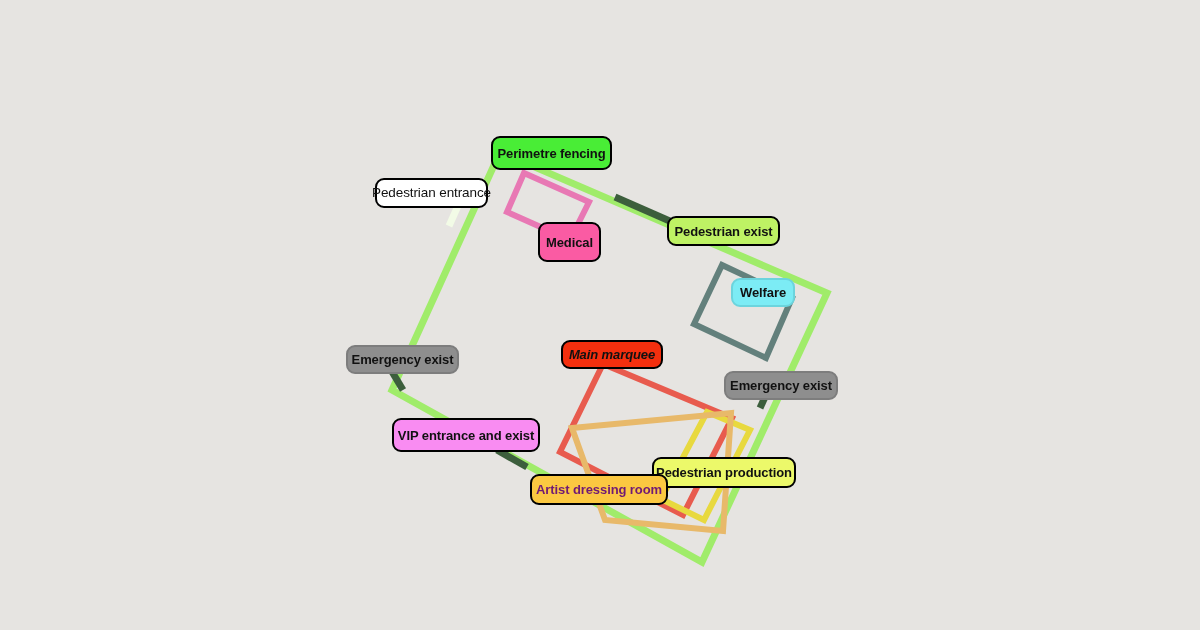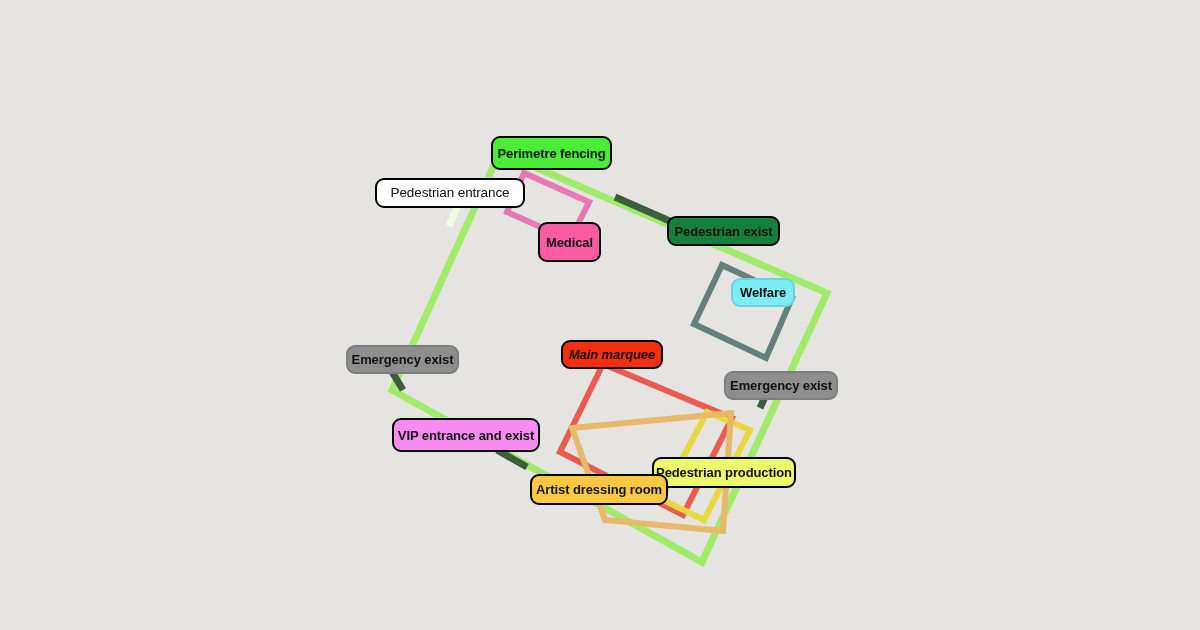"Pedestrian entrance" div.map-label { width: 150px -> 113px }
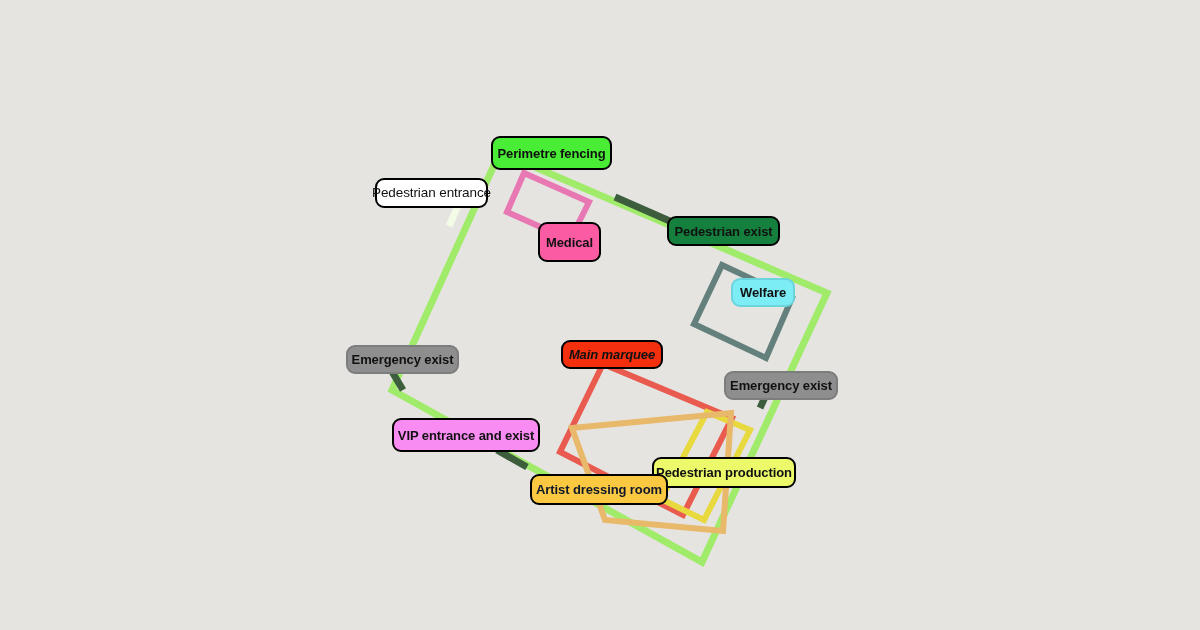"Pedestrian exist" div.map-label { background: #15803d -> #bef264 }
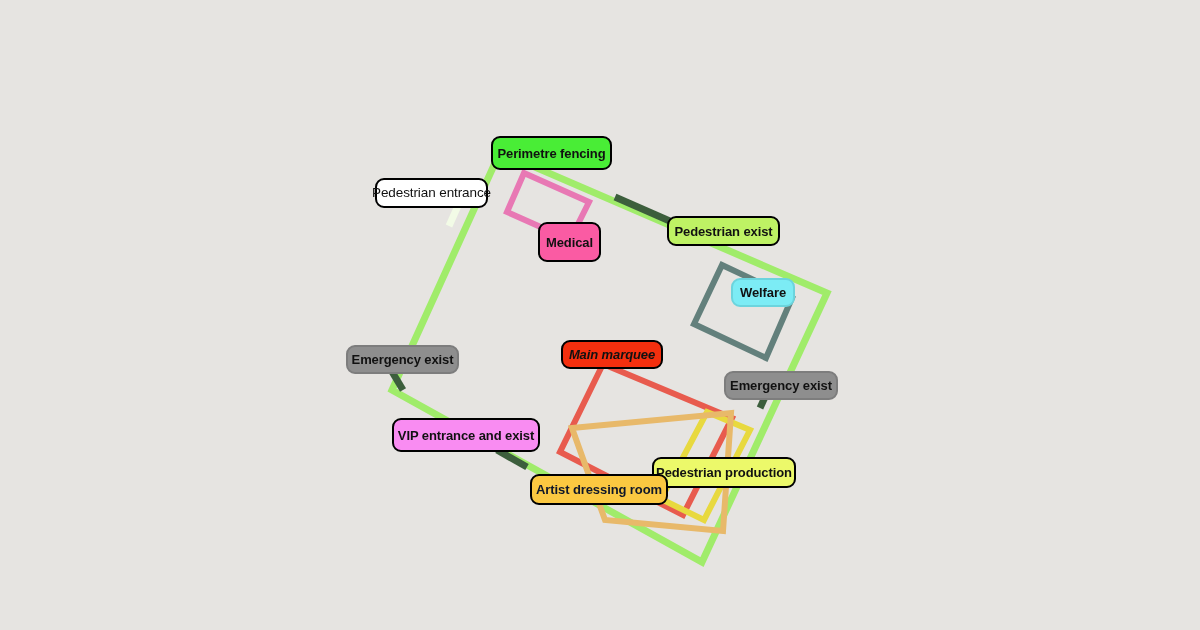"Artist dressing room" div.map-label { color: #0f172a -> #701a75 }
